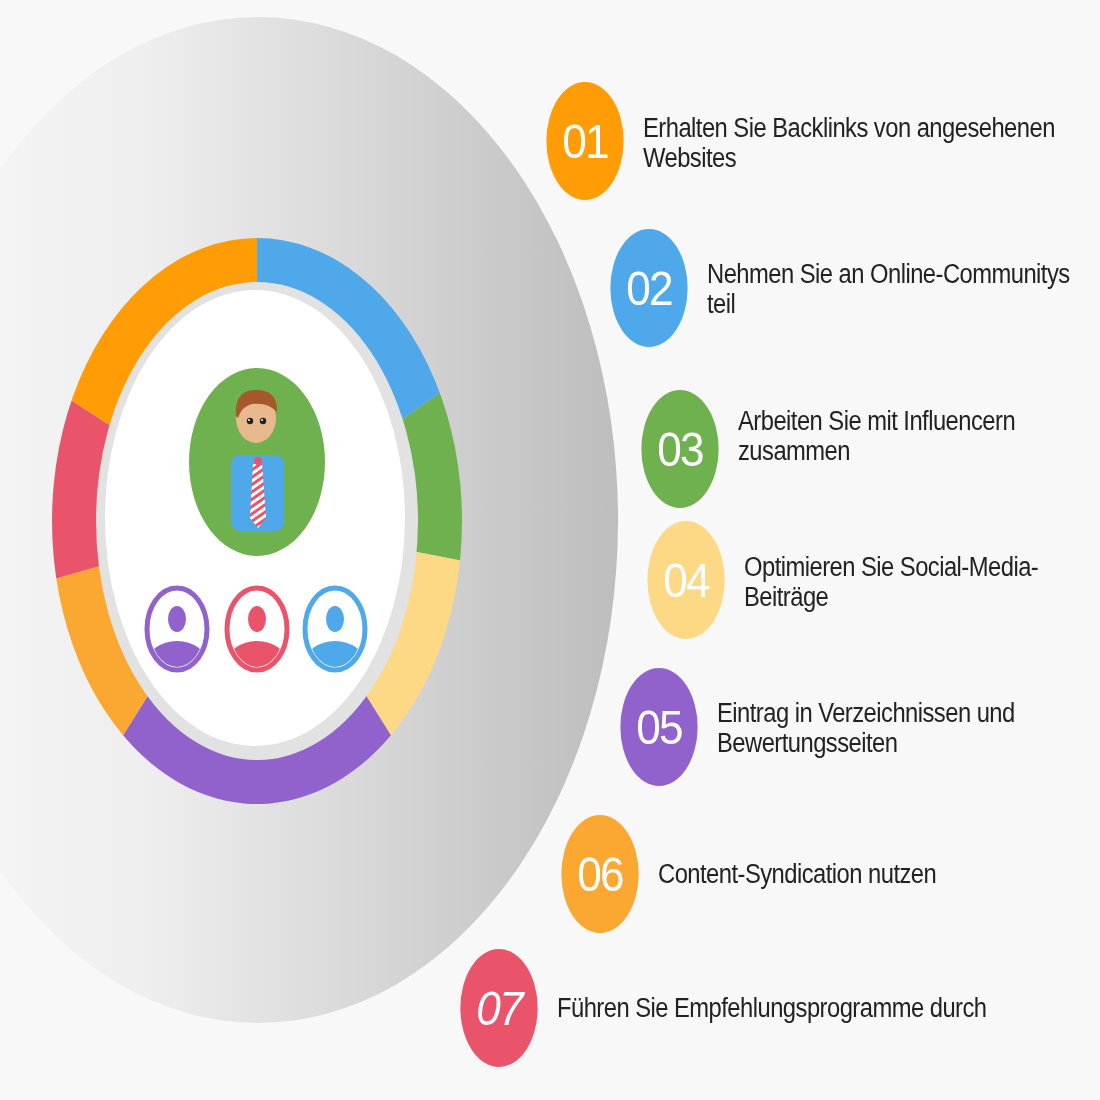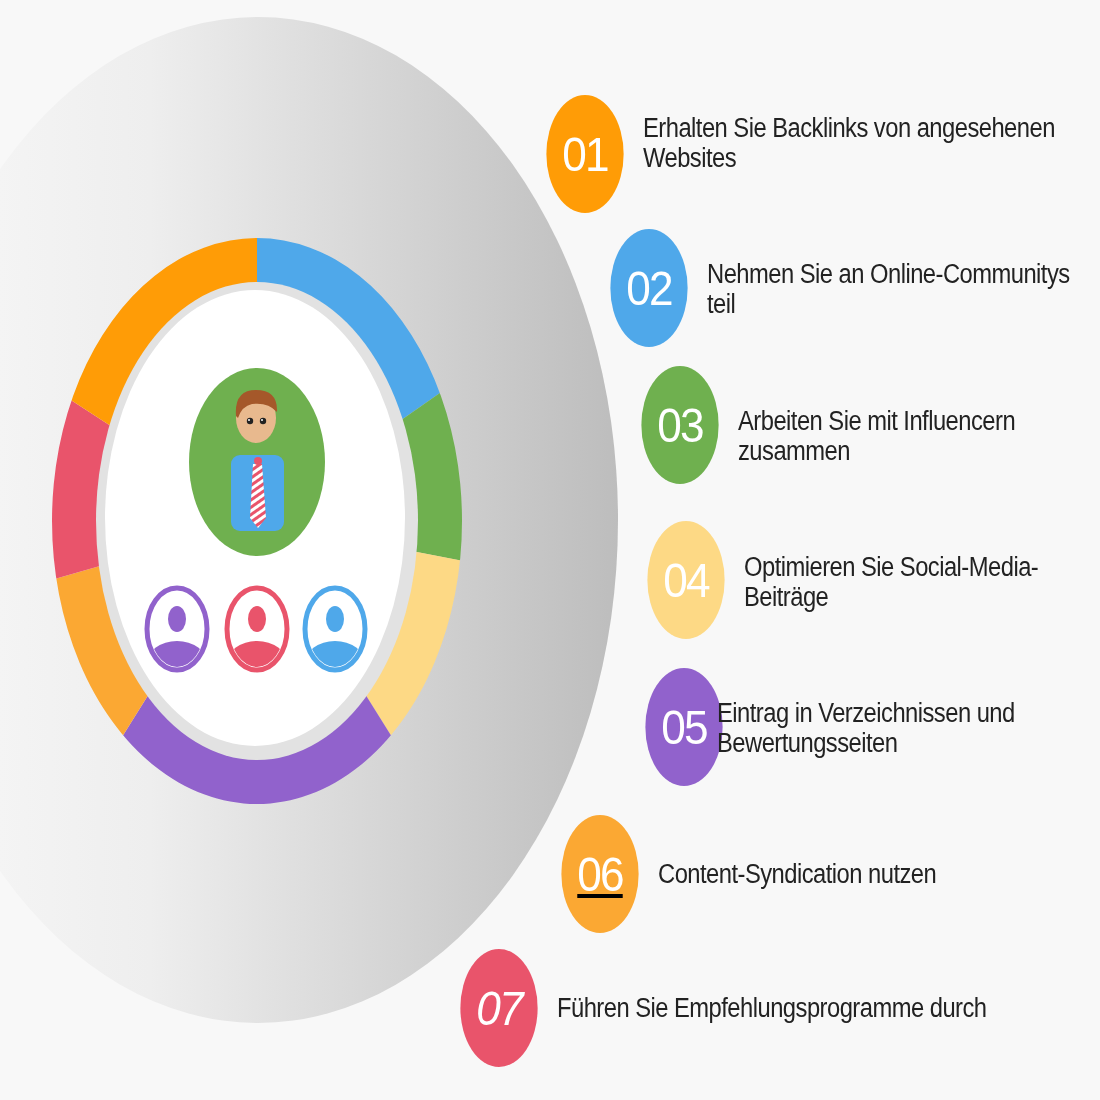"01" div.step { top: 95px -> 82px }
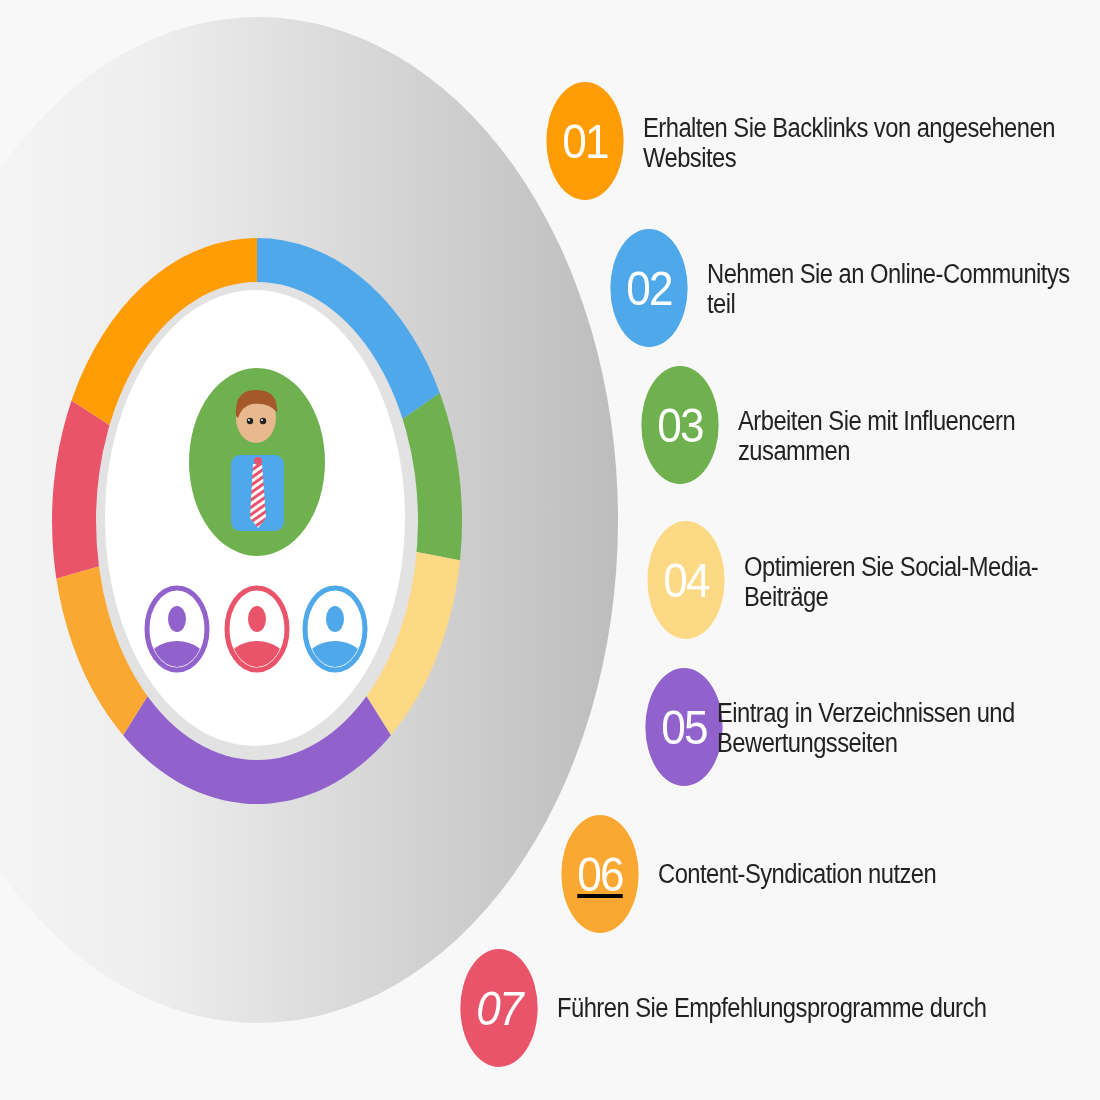"03" div.step { top: 366px -> 390px }
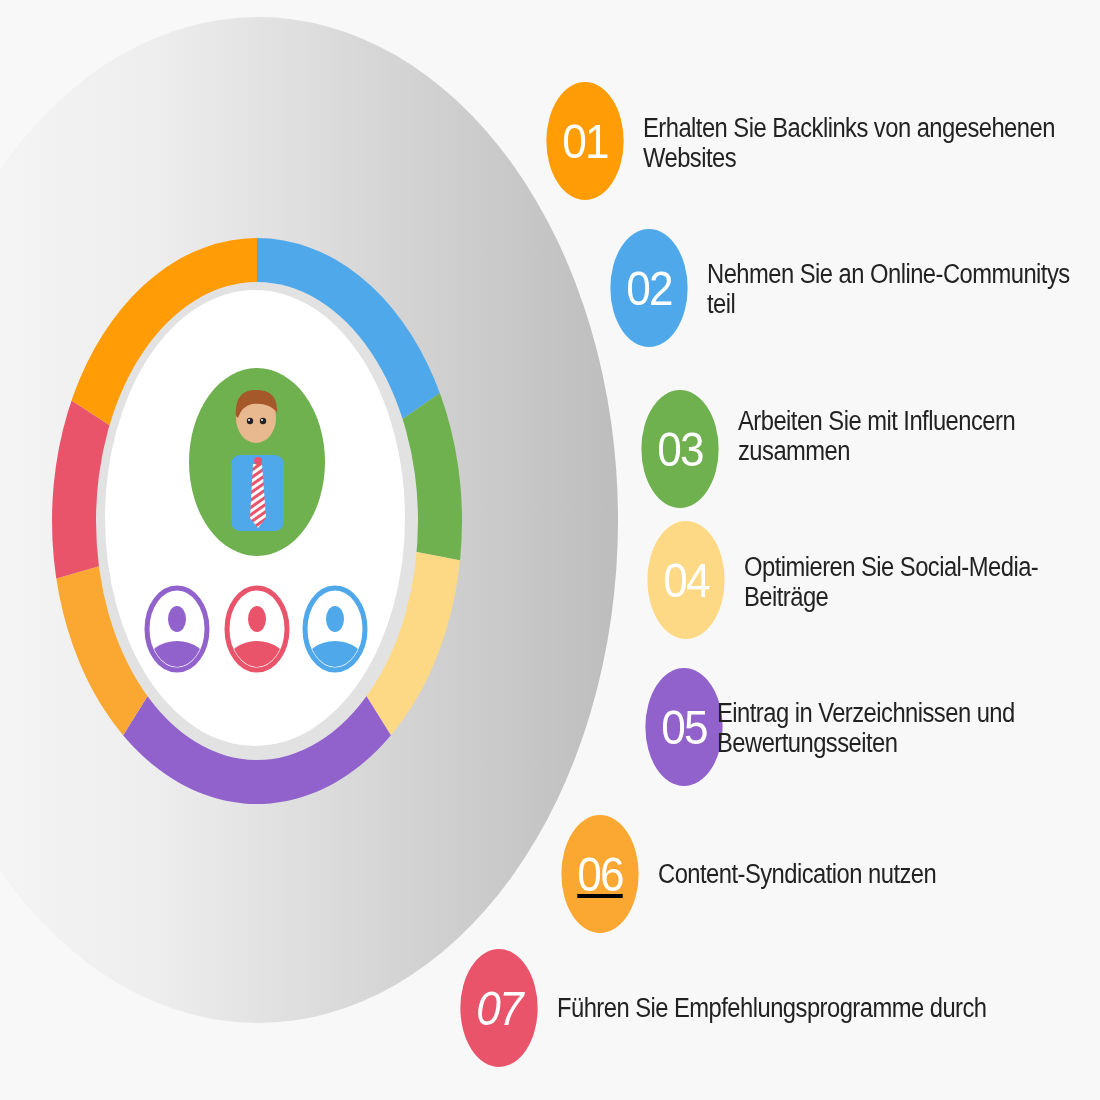"05" div.step { left: 642px -> 617px }
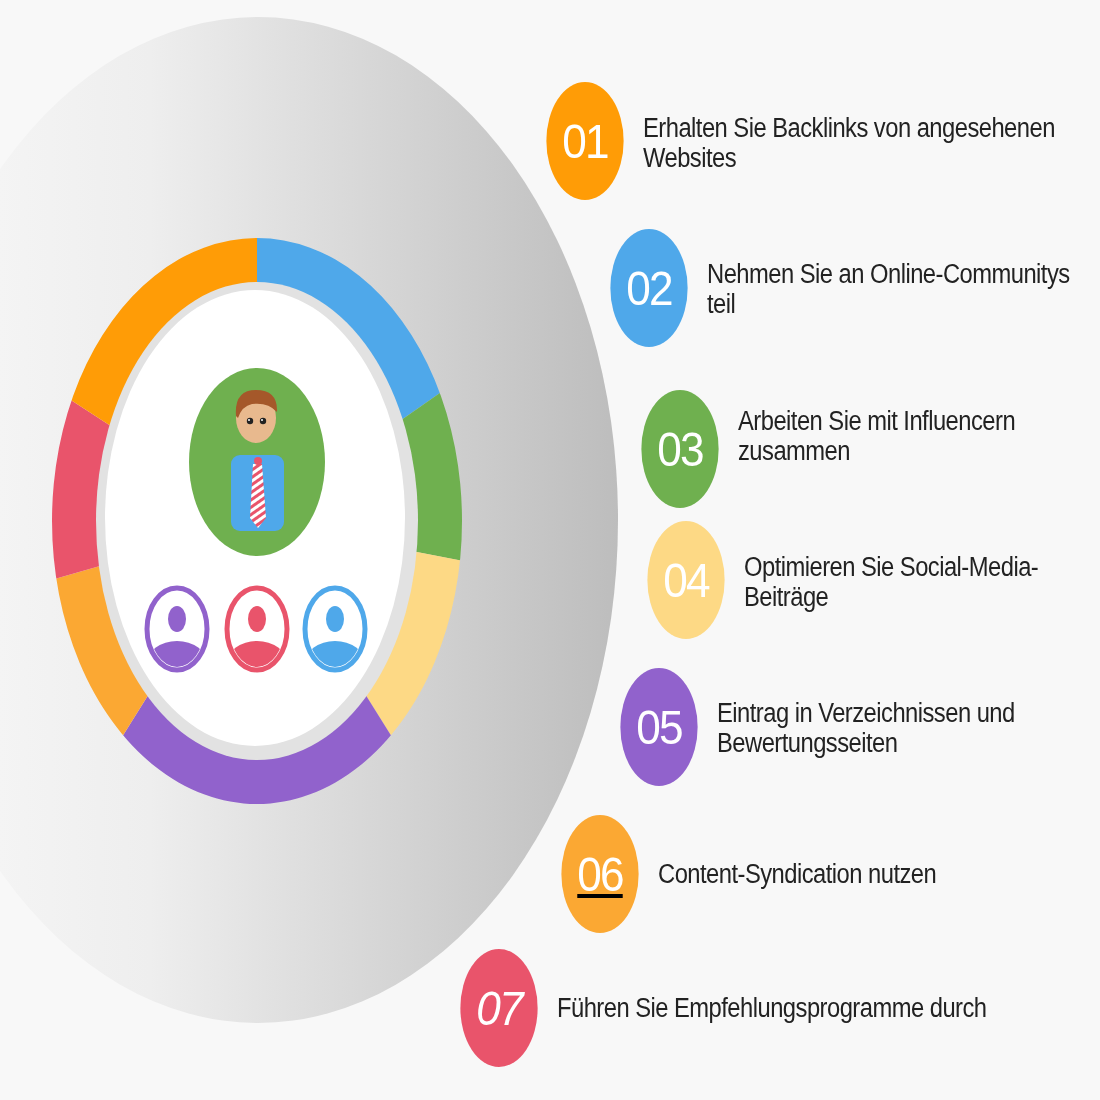"06" div.step { text-decoration: underline -> none }
